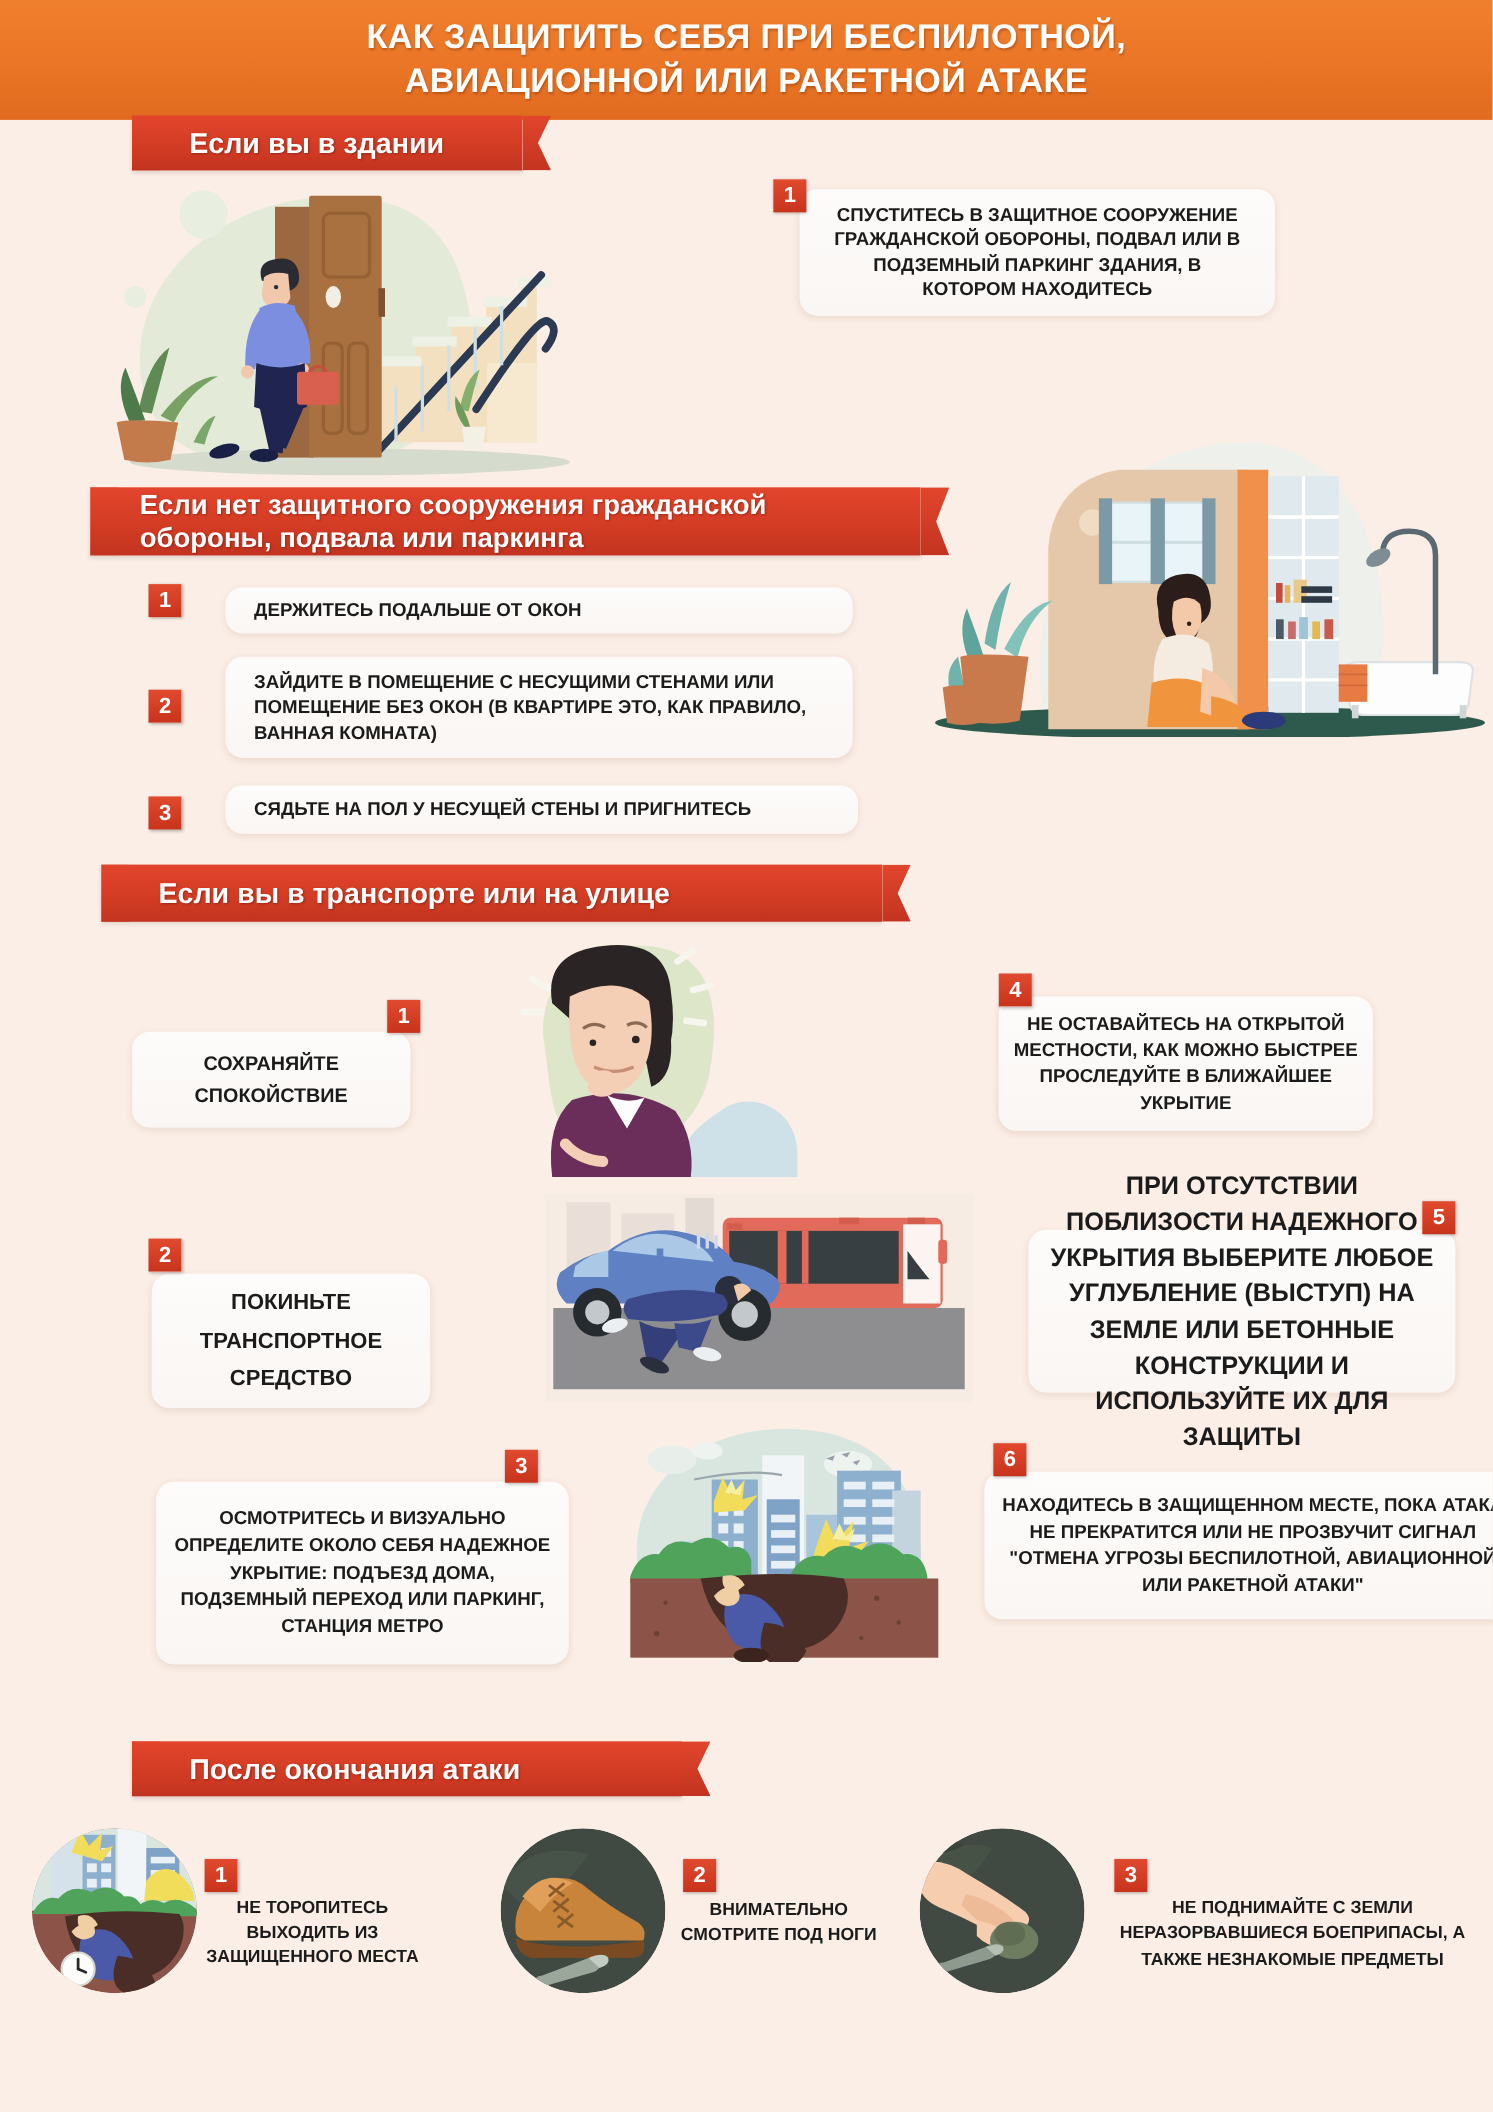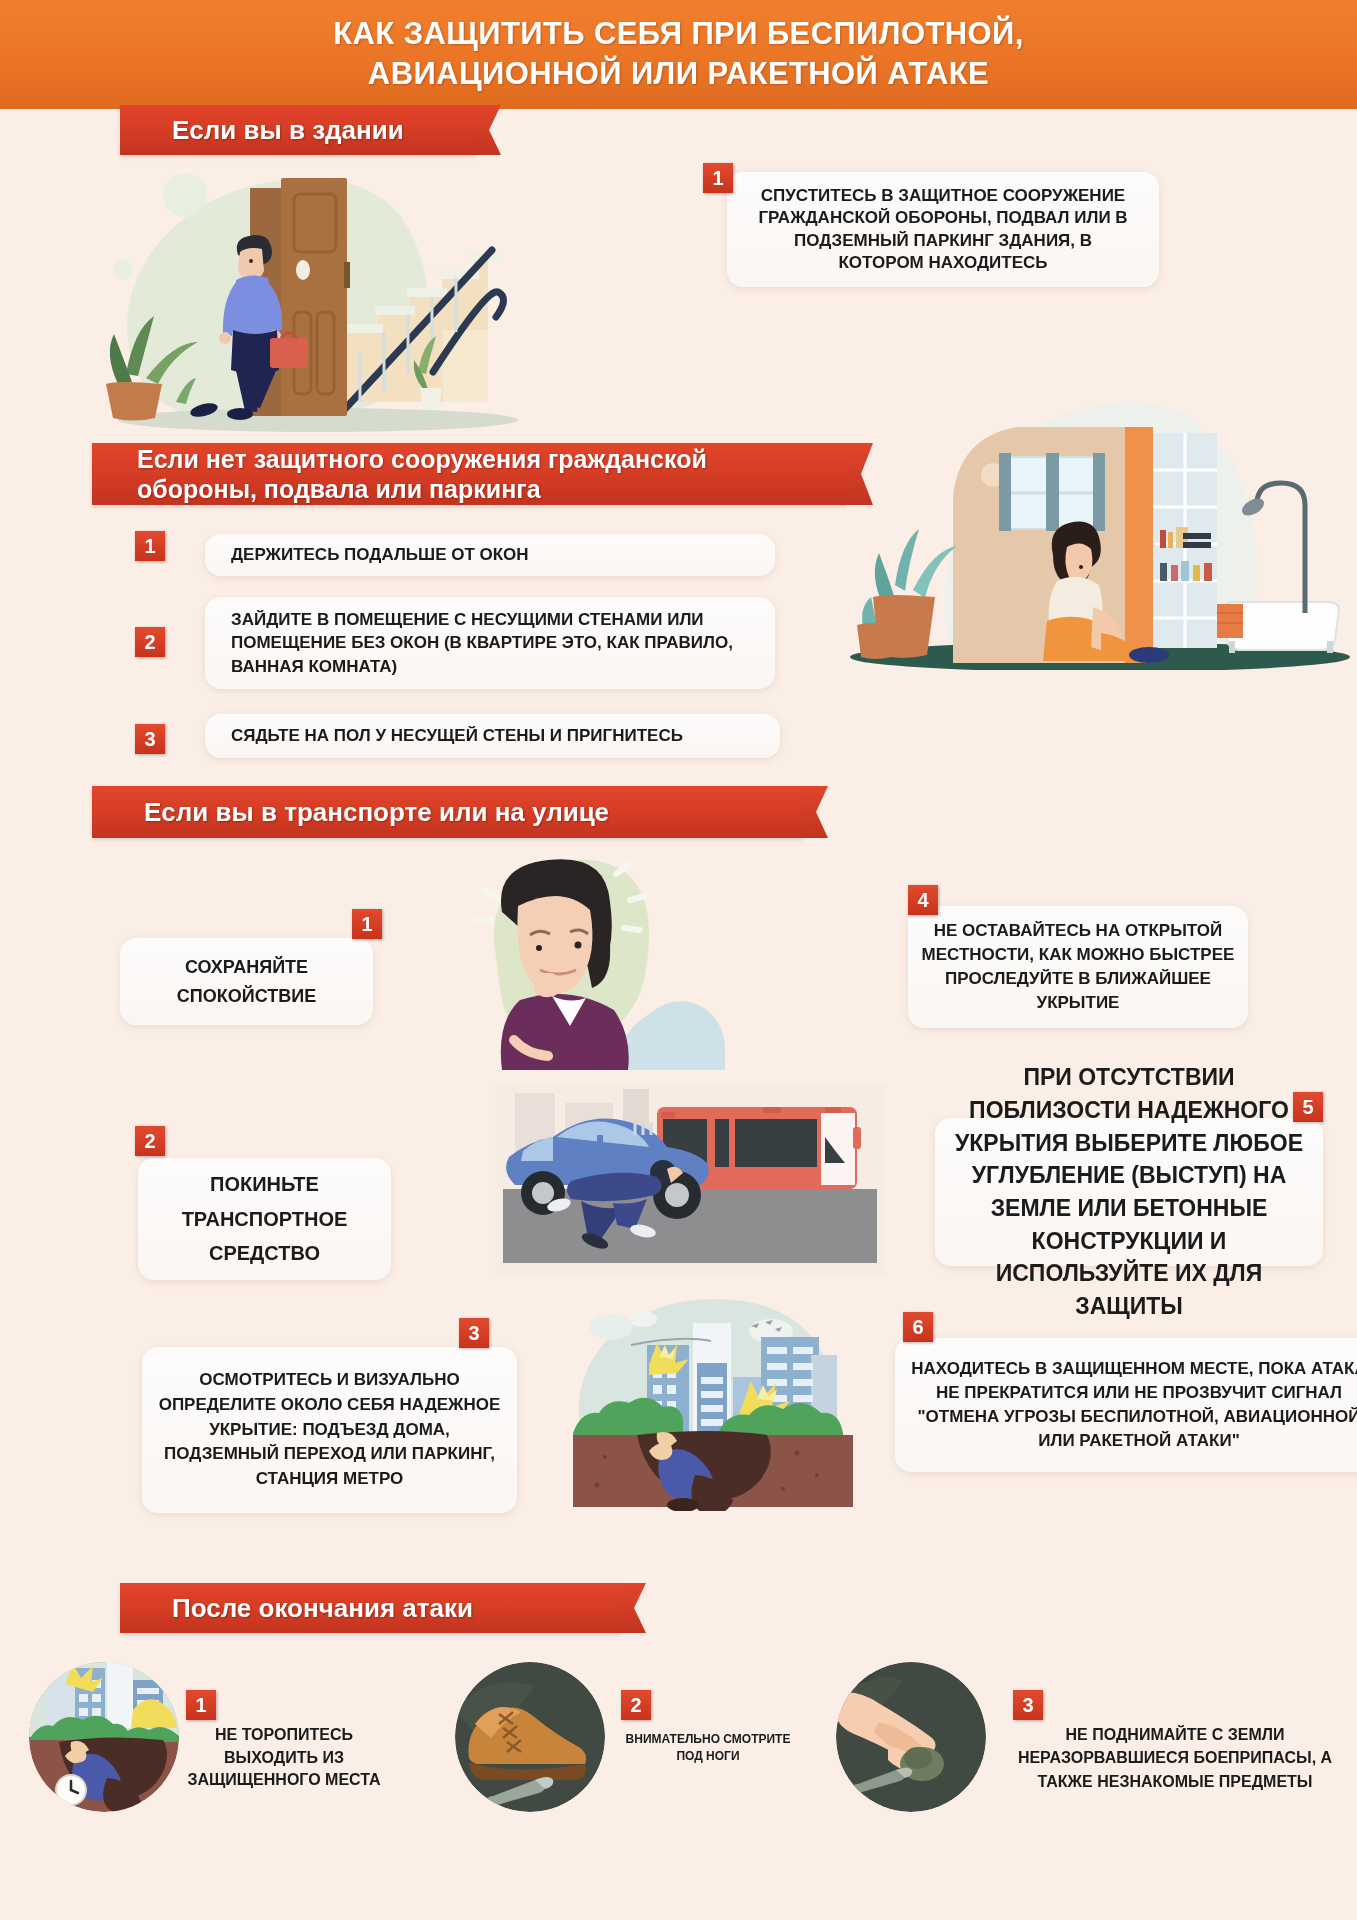"Если нет защитного сооружения" #ribbon-noshelter { left: 92px -> 82px }
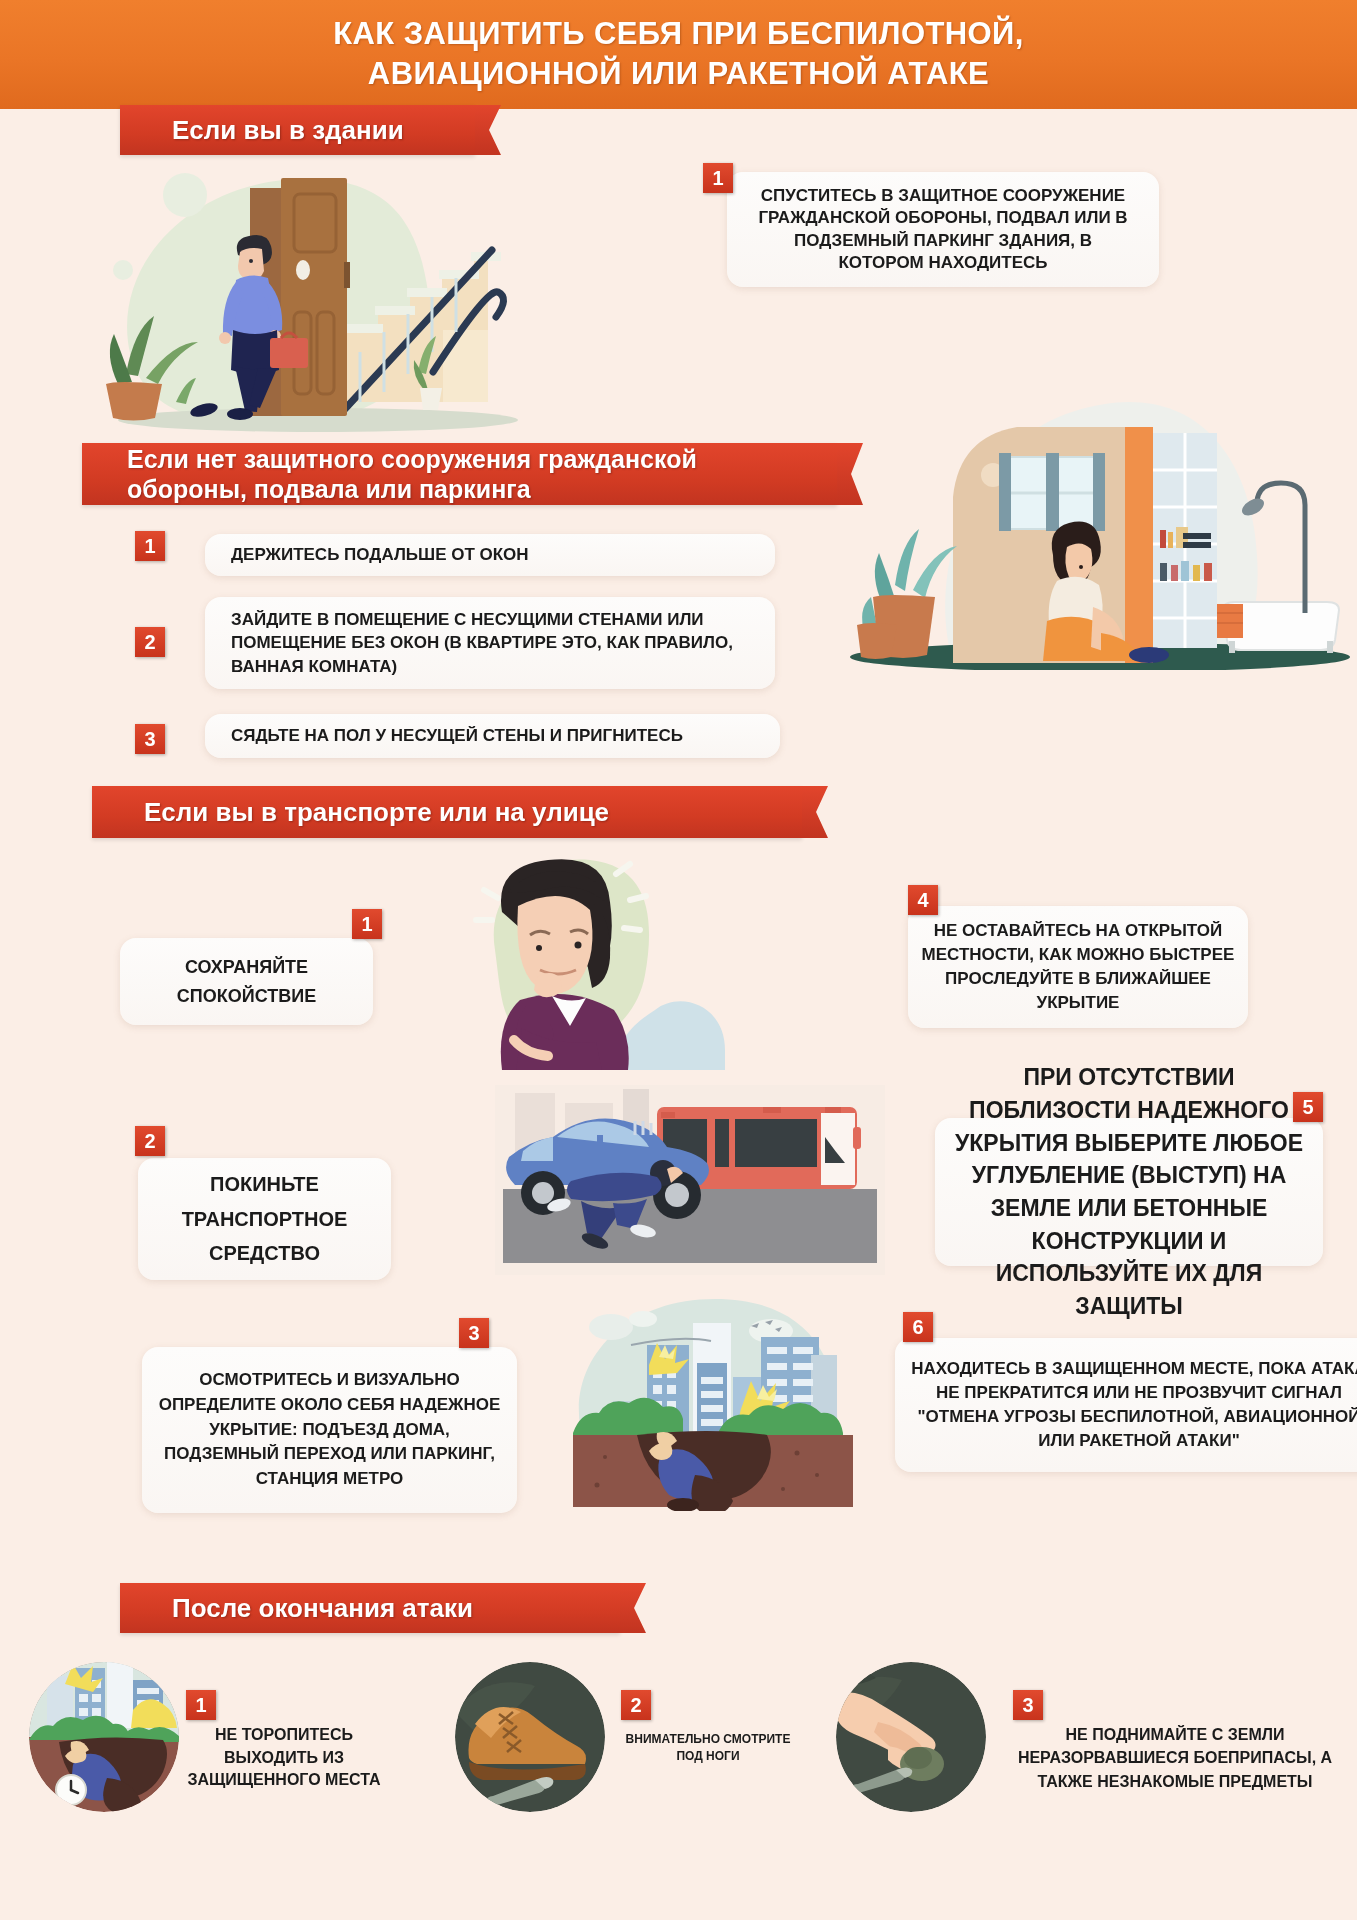"ВНИМАТЕЛЬНО СМОТРИТЕ ПОД НОГИ" span.txt { font-size: 12px -> 16px }
